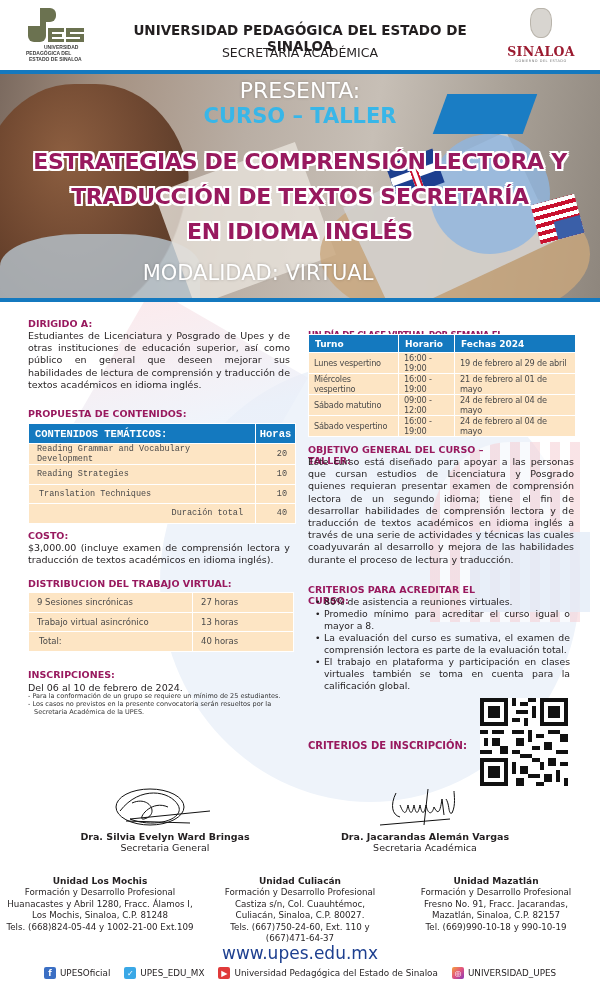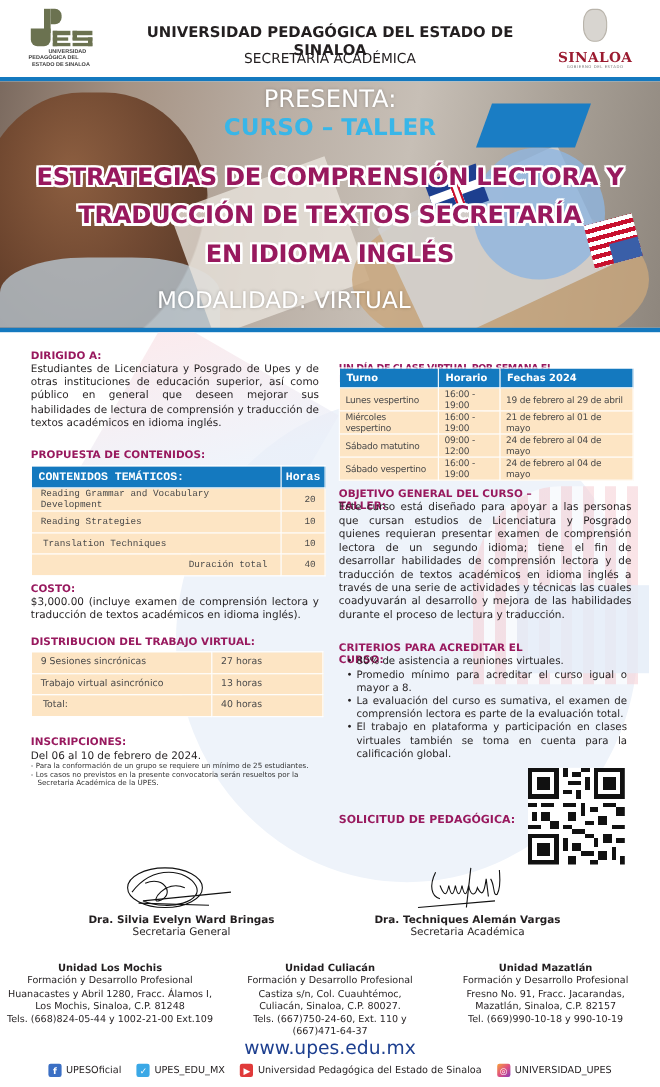"SOLICITUD DE PEDAGÓGICA:" div.h-sec { text: SOLICITUD DE PEDAGÓGICA -> CRITERIOS DE INSCRIPCIÓN }
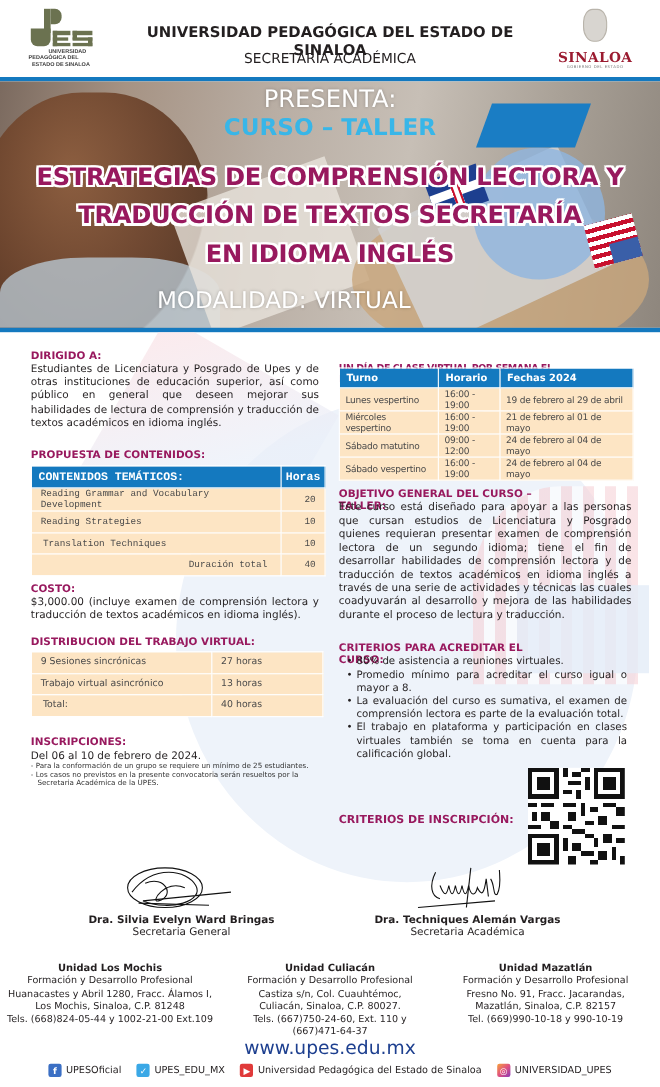"Dra. Techniques Alemán Vargas" div.n { text: Techniques -> Jacarandas }
